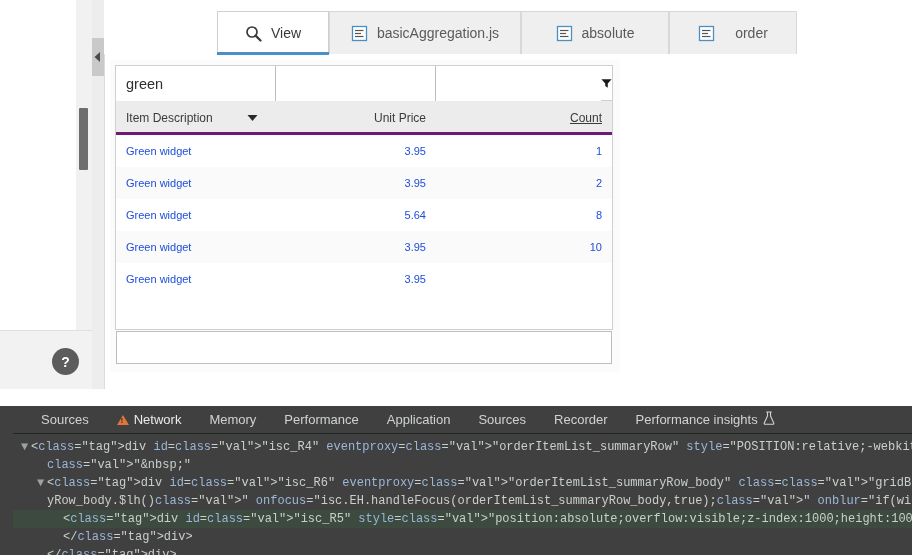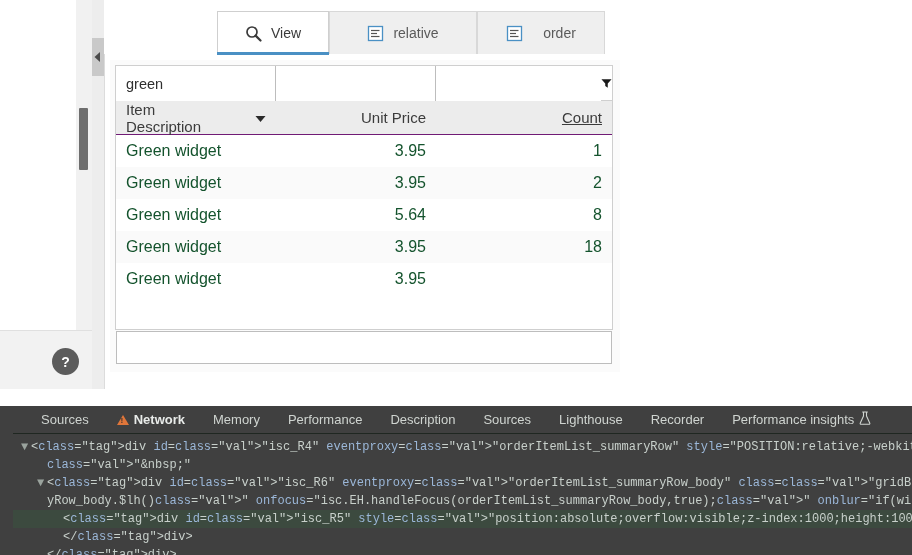"basicAggregation.js" div.tab { html: none -> <div> <span> <svg> <rect></rect> <line></line> <line></line> <line></line> </svg> </span> <span>basicAggregation.js</span> </div> }
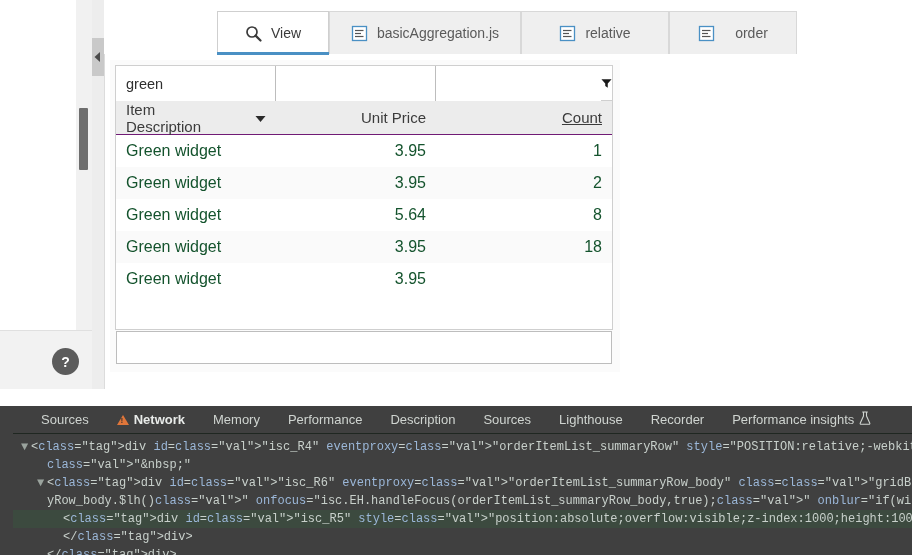"relative" span.tlabel { text: relative -> absolute }
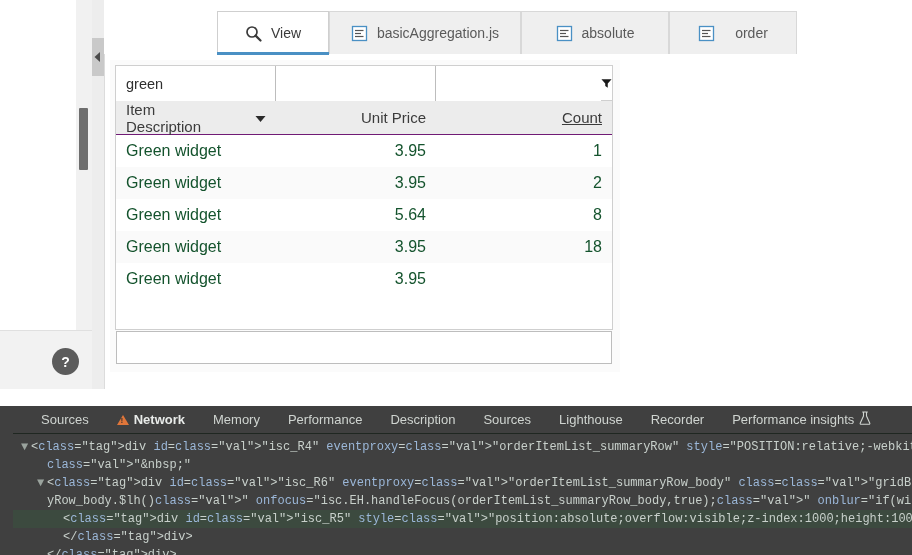"Item Description" .headrow { border-bottom: 1px solid #701a75 -> 3px solid #701a75; font-size: 15px -> 12px }
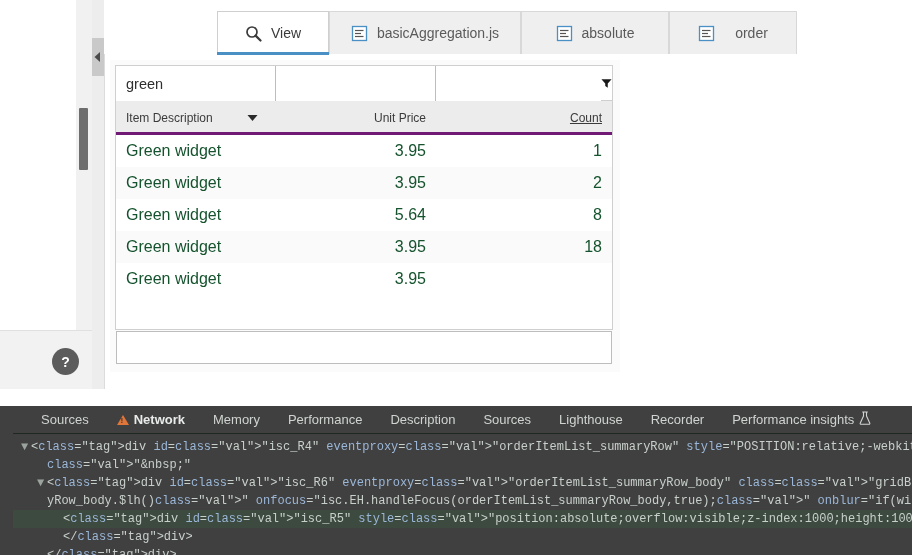"Green widget" .drow { color: #14532d -> #1d4ed8; font-size: 16px -> 11px }
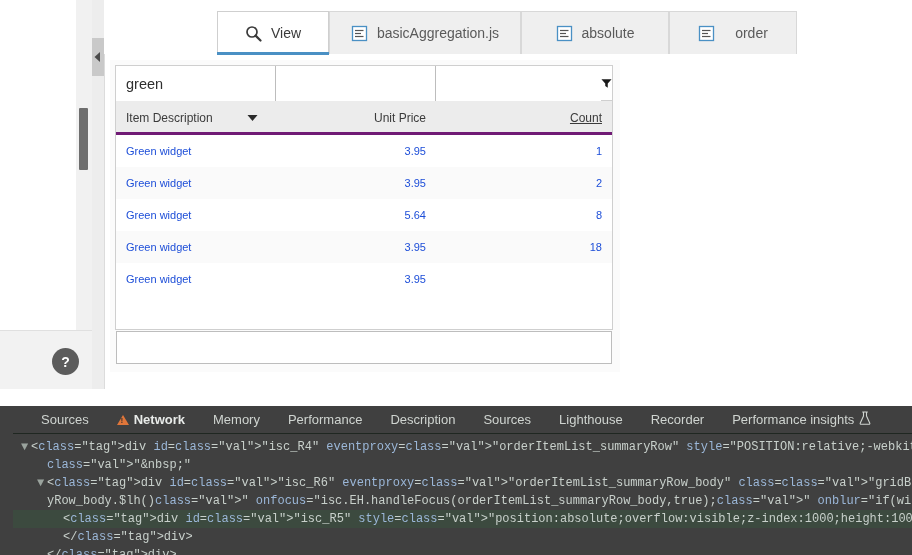"18" div.dcell { text: 18 -> 10 }
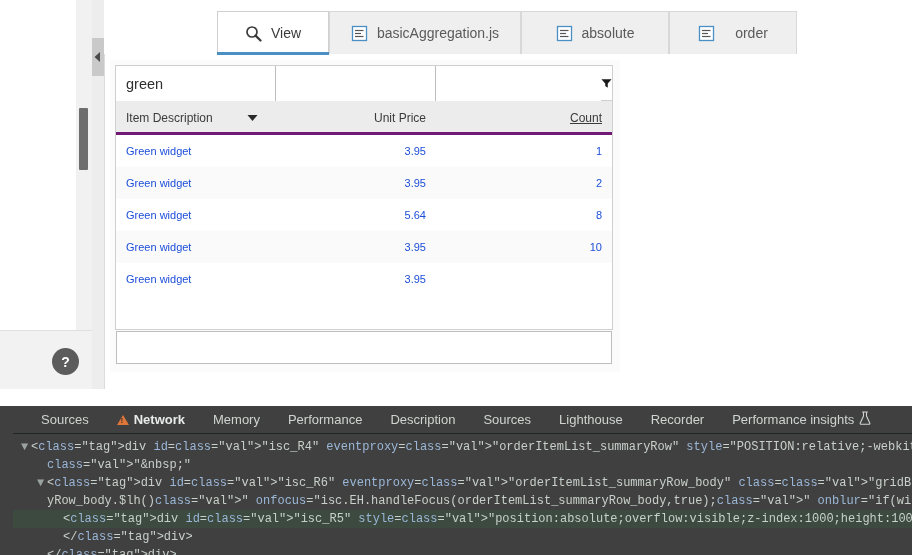"Network" .dt-tab.warn-tab { font-weight: bold -> none }
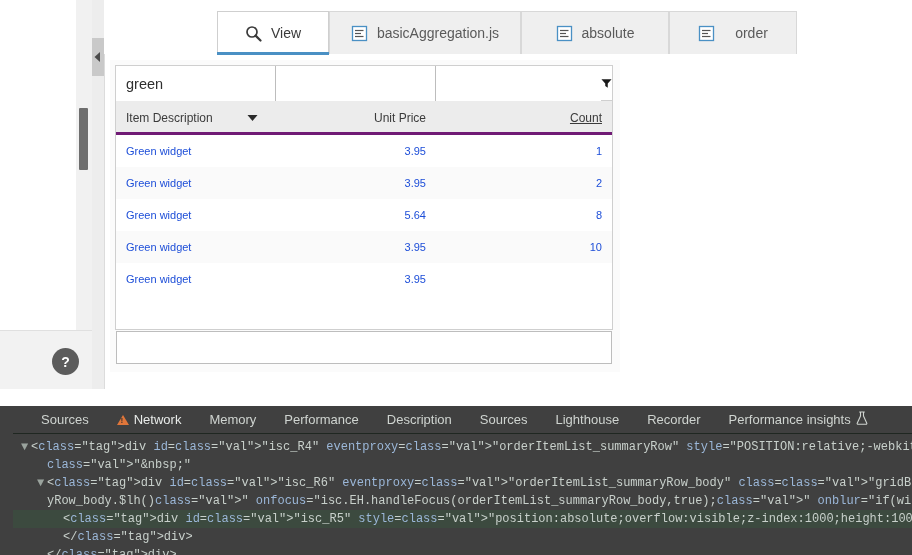"Description" span { text: Description -> Application }
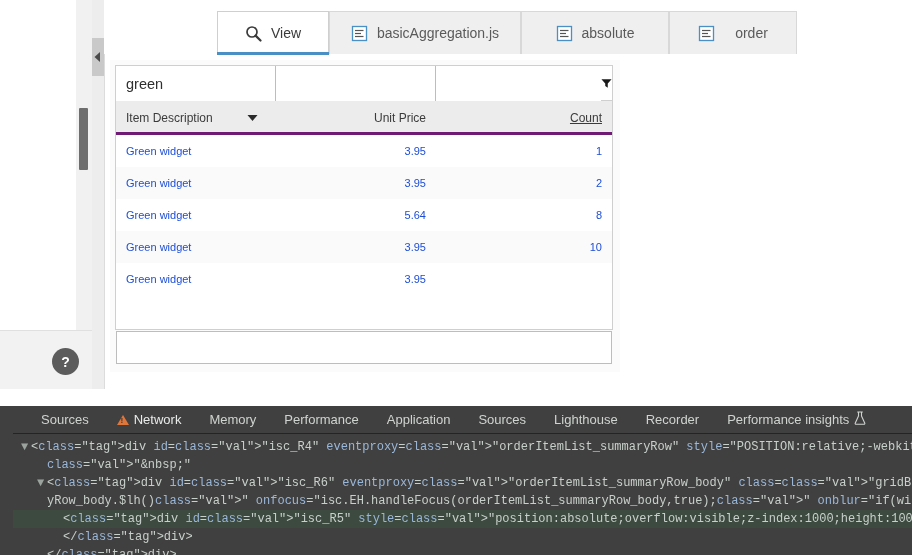"Lighthouse" div.dt-tab { html: <div> <span>Lighthouse</span> </div> -> none }
